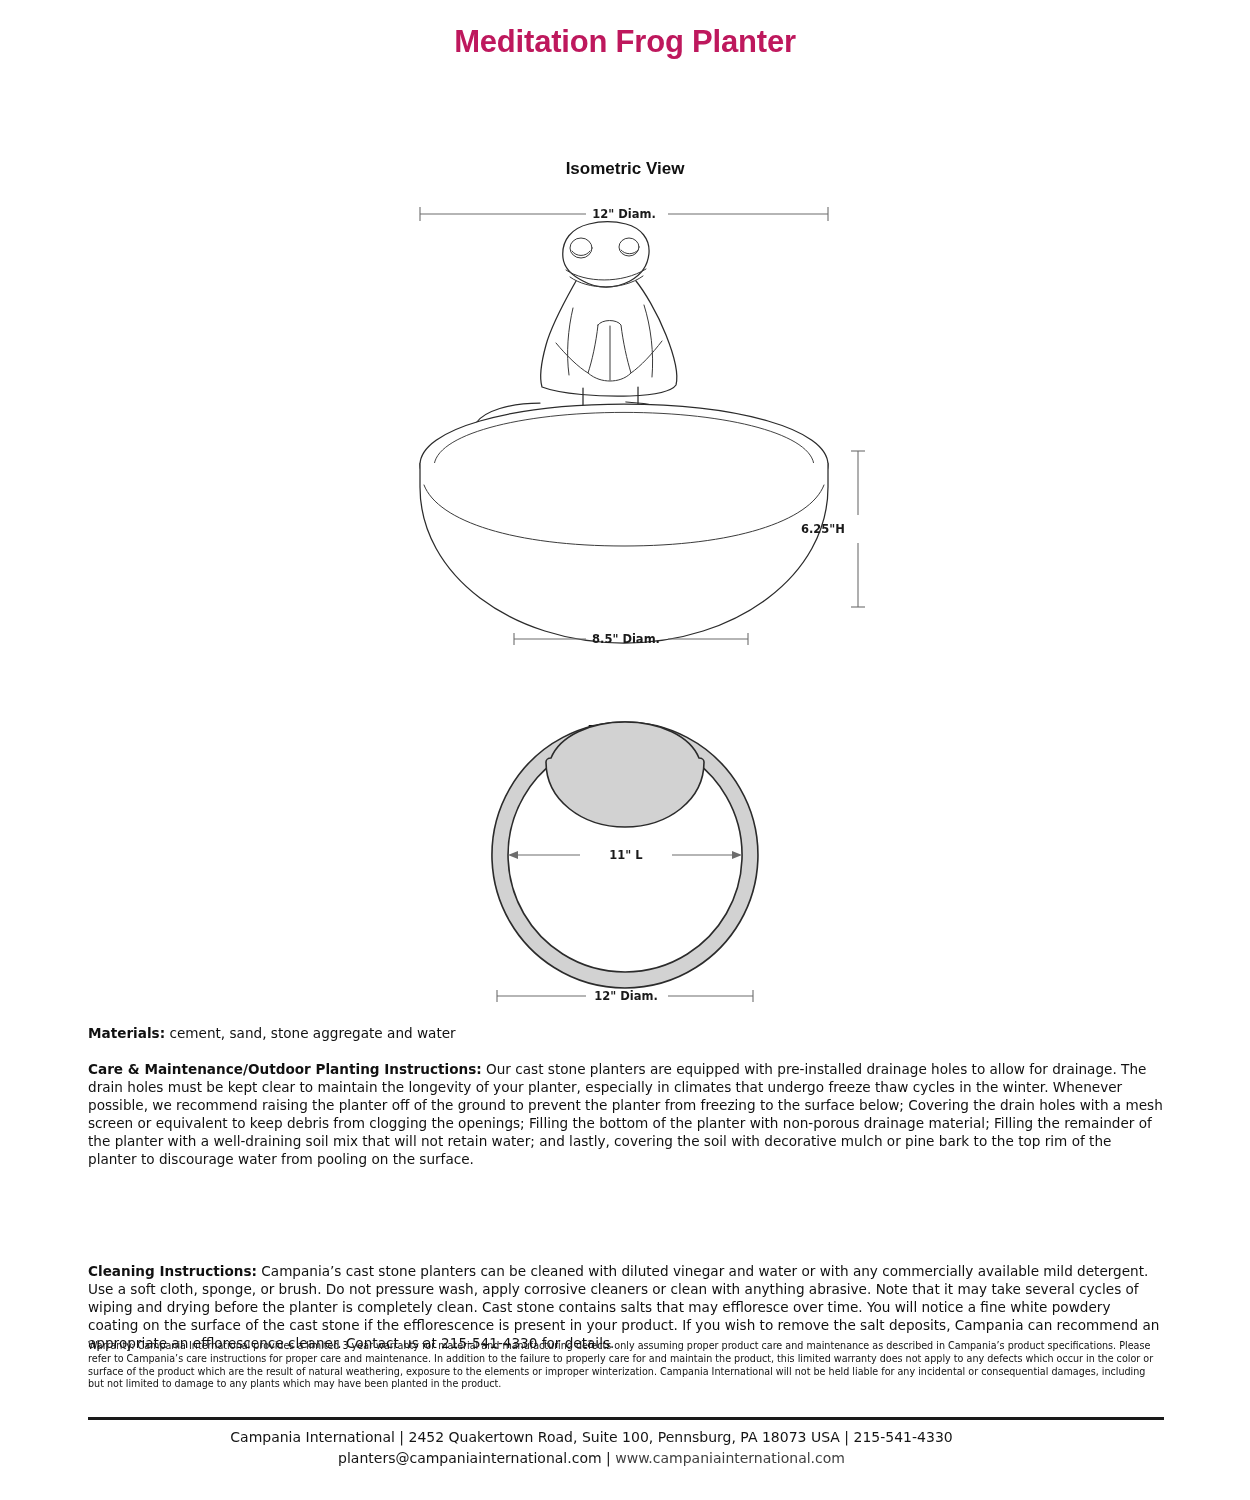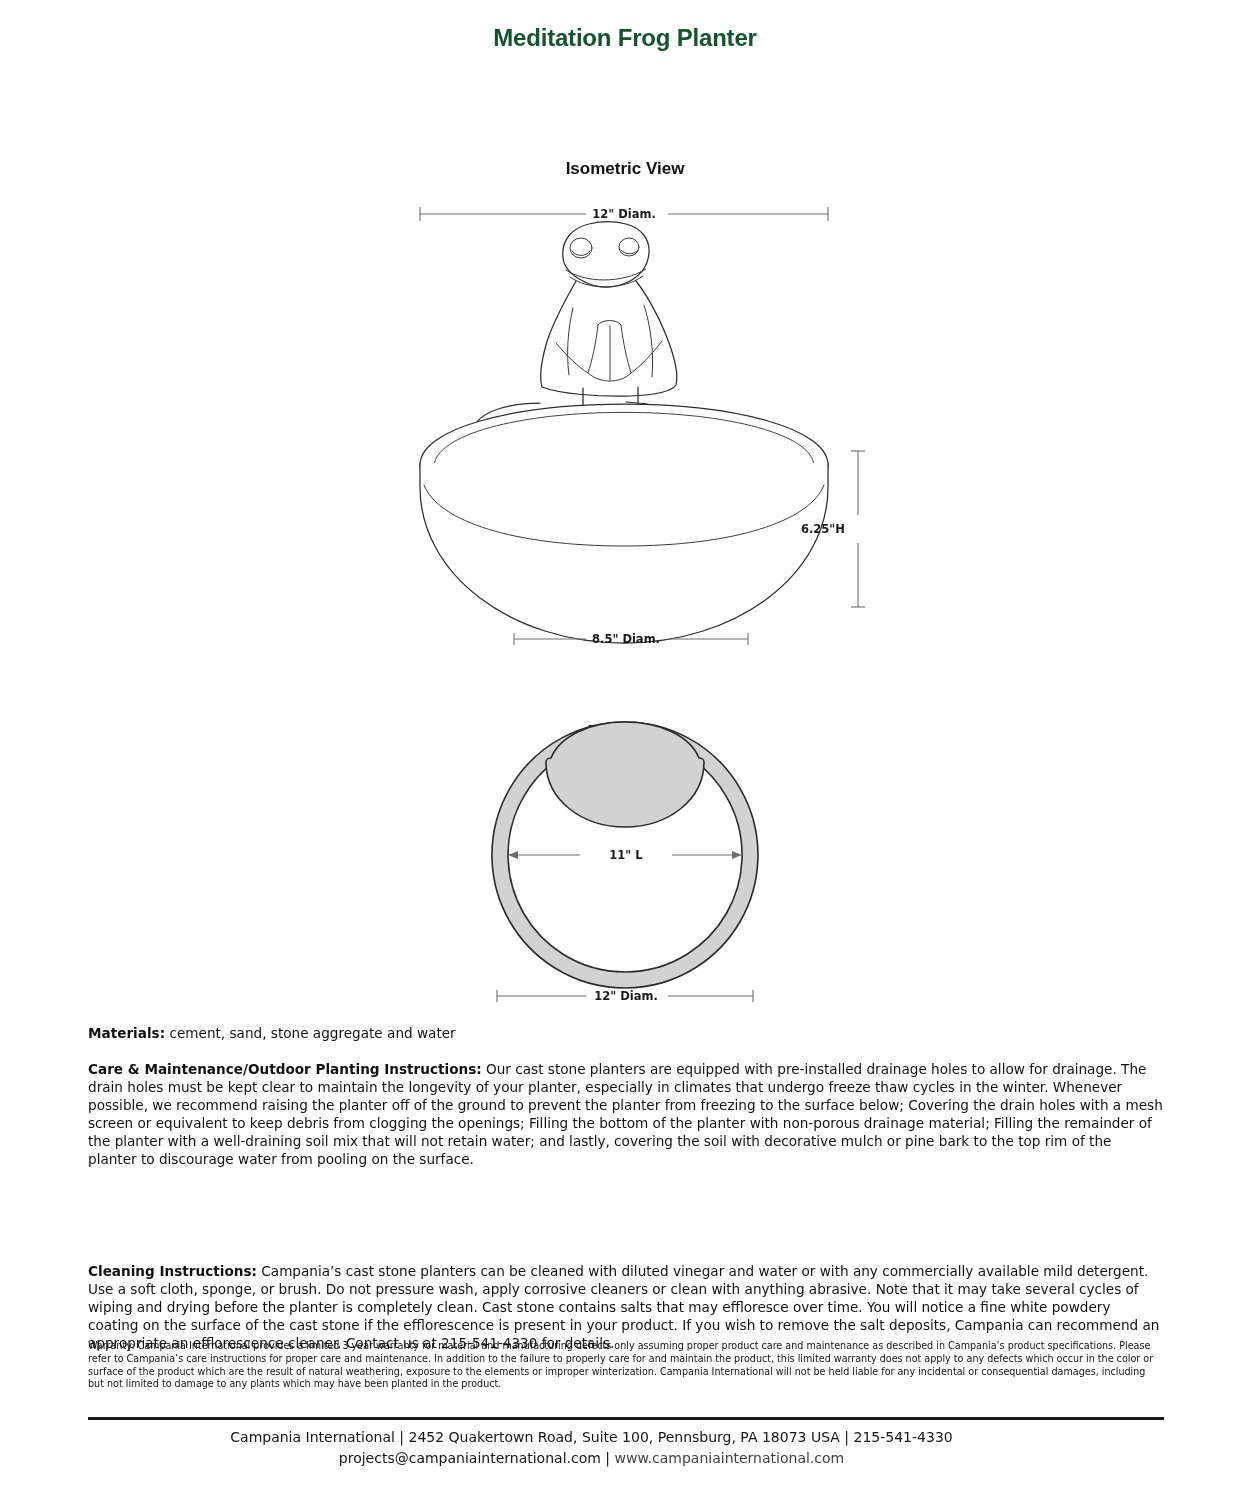"Meditation Frog Planter" .doc-title { color: #14532d -> #be185d; font-size: 24px -> 31px }
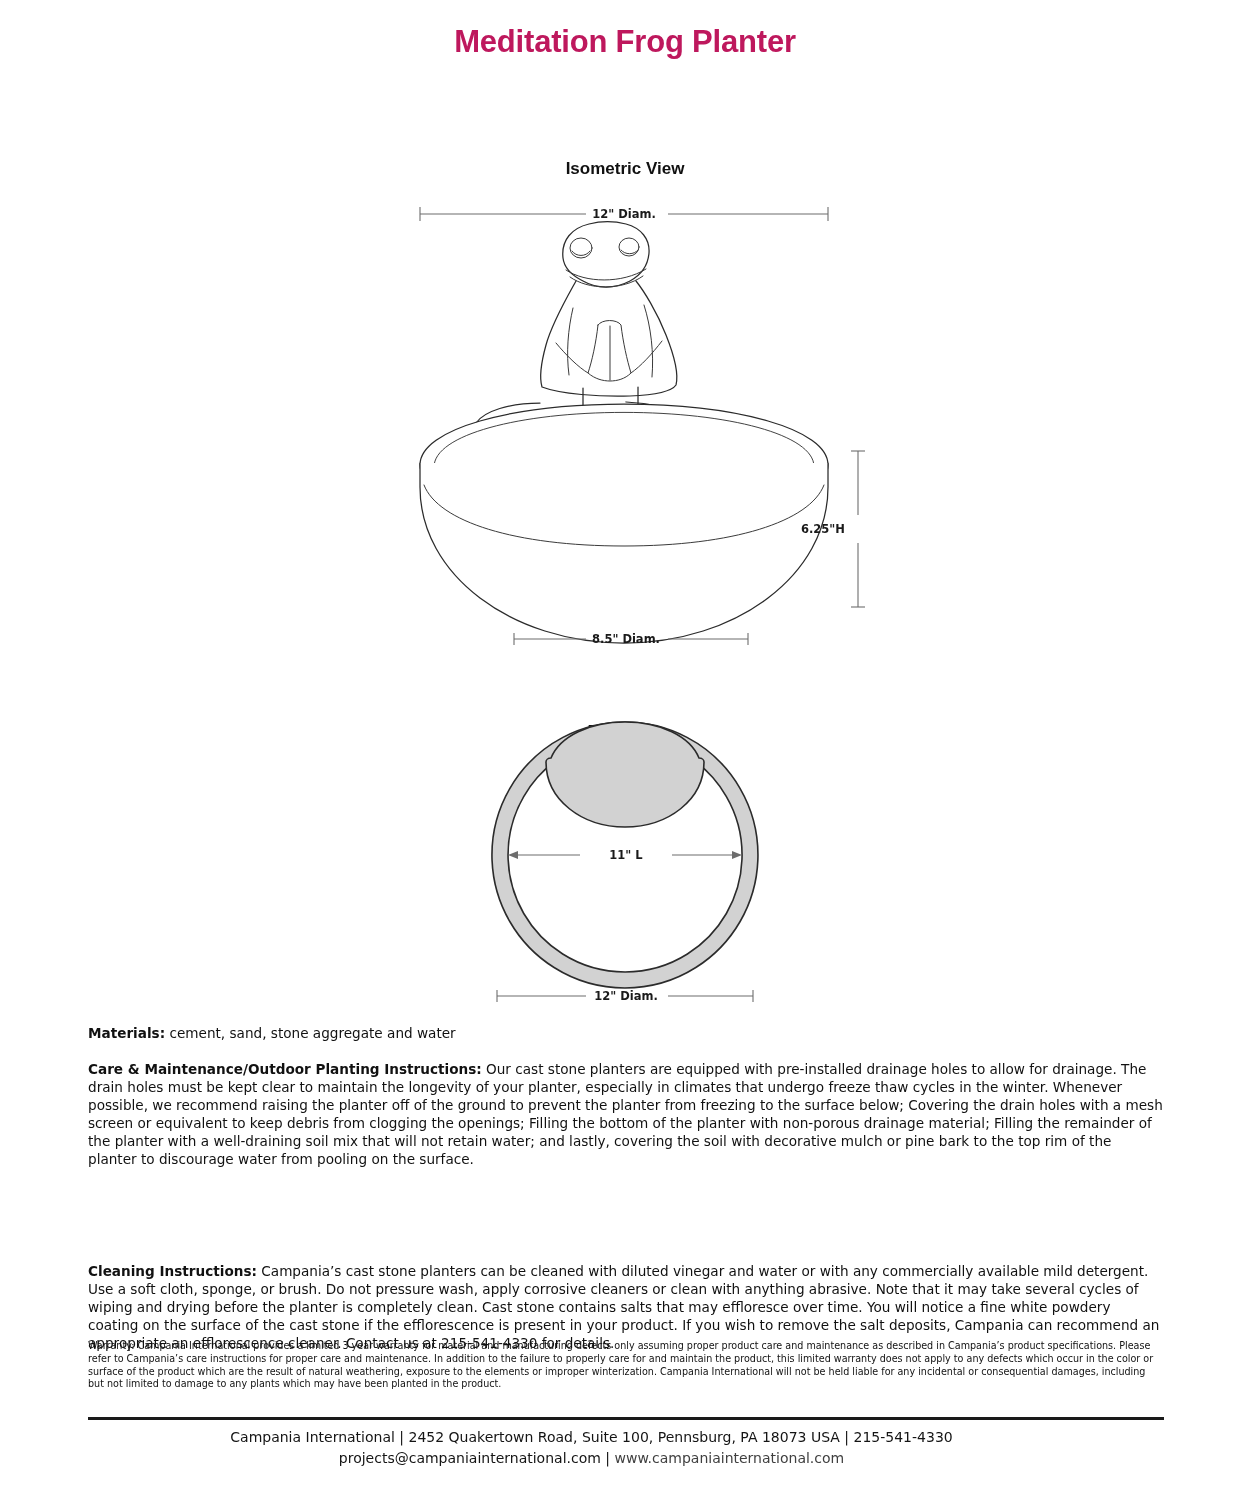"projects@campaniainternational.com" span { text: projects@campaniainternational.com -> planters@campaniainternational.com }
